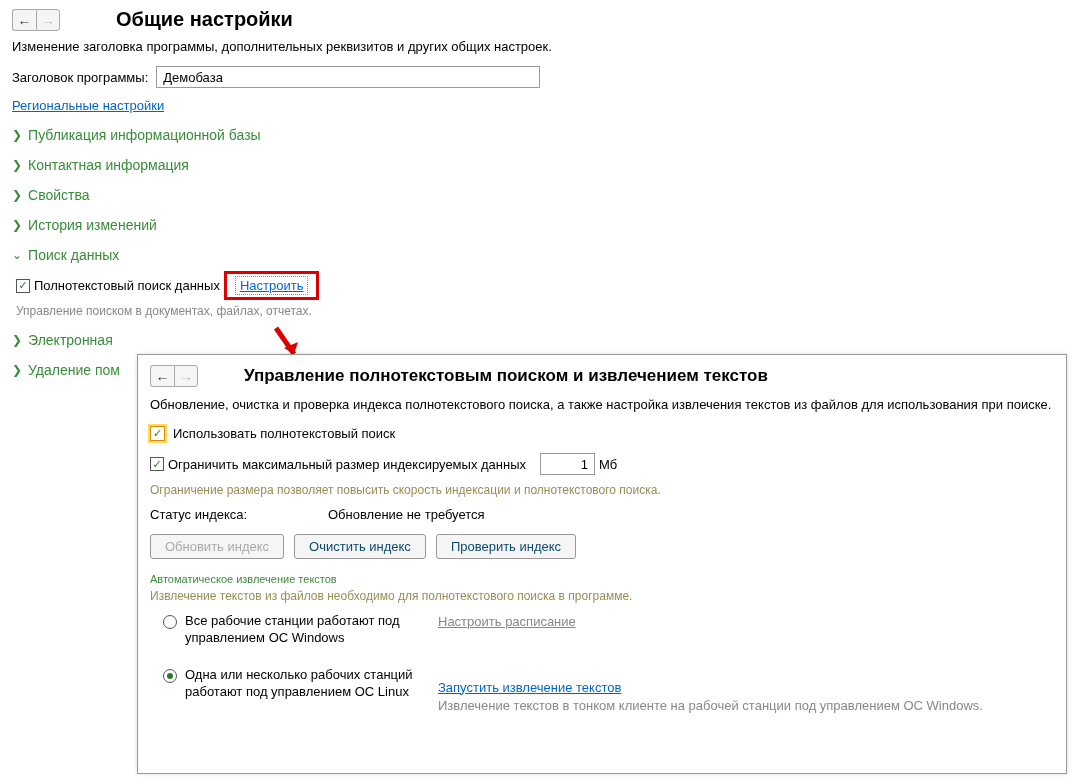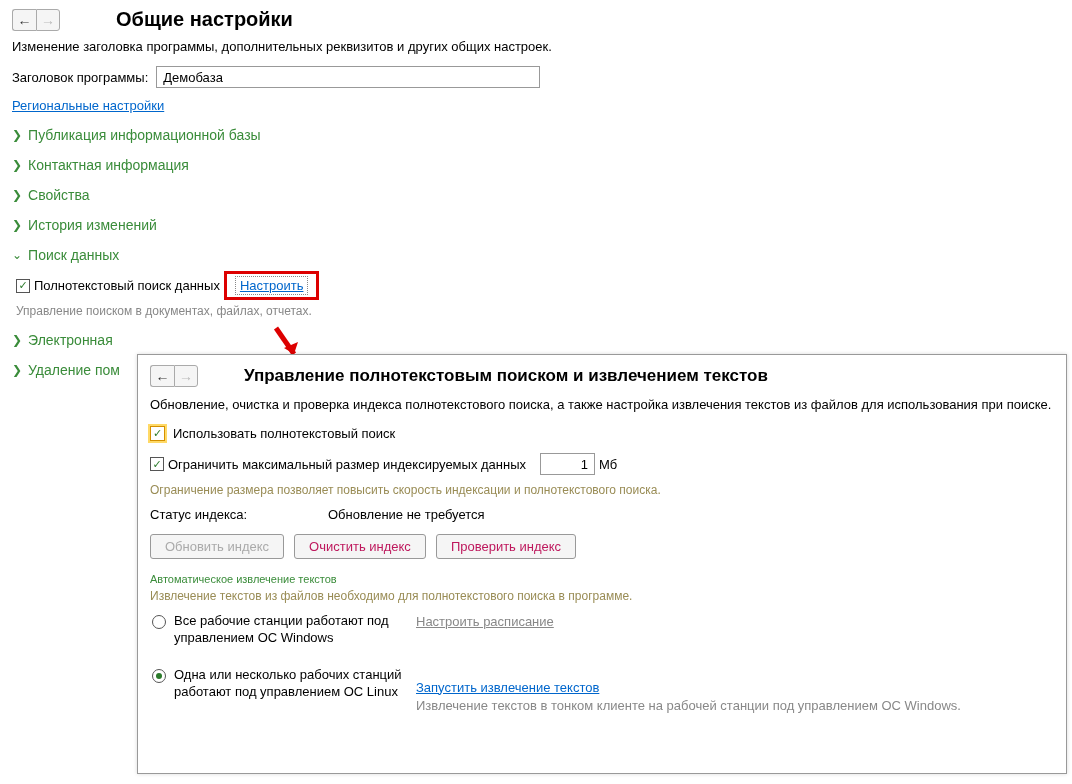"Очистить индекс" .btn { color: #be185d -> #0c4a6e }
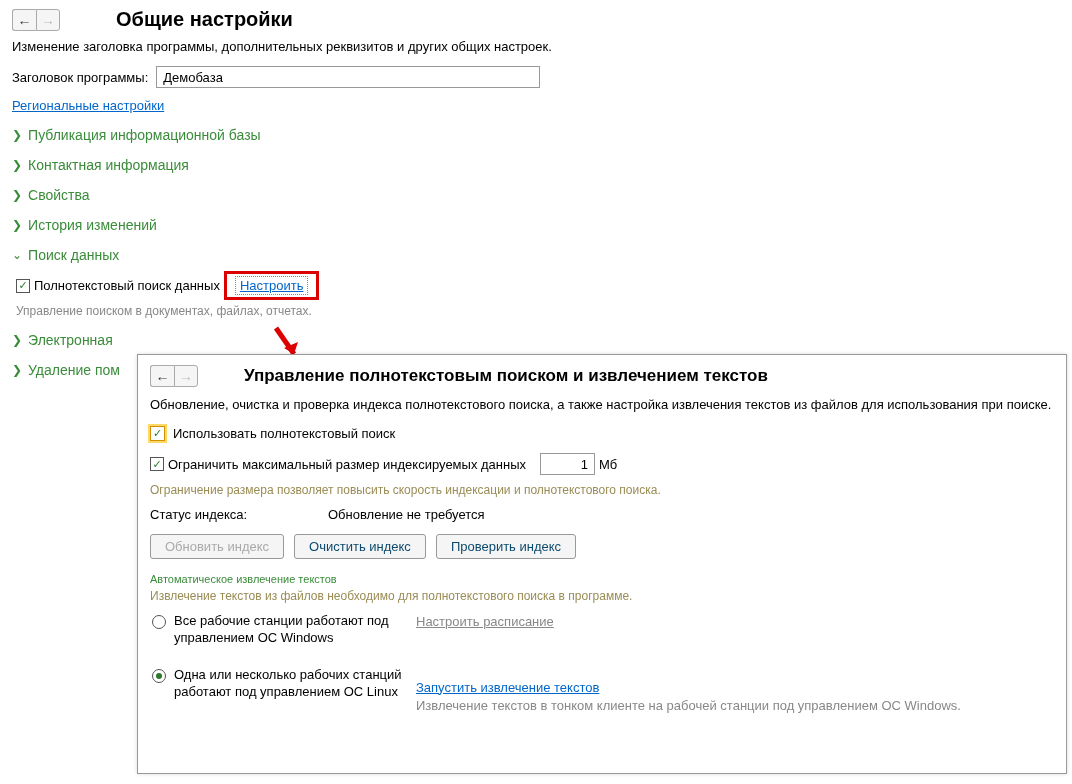"Все рабочие станции работают под" .radio-row { margin: 10px 2px -> 10px 13px }
